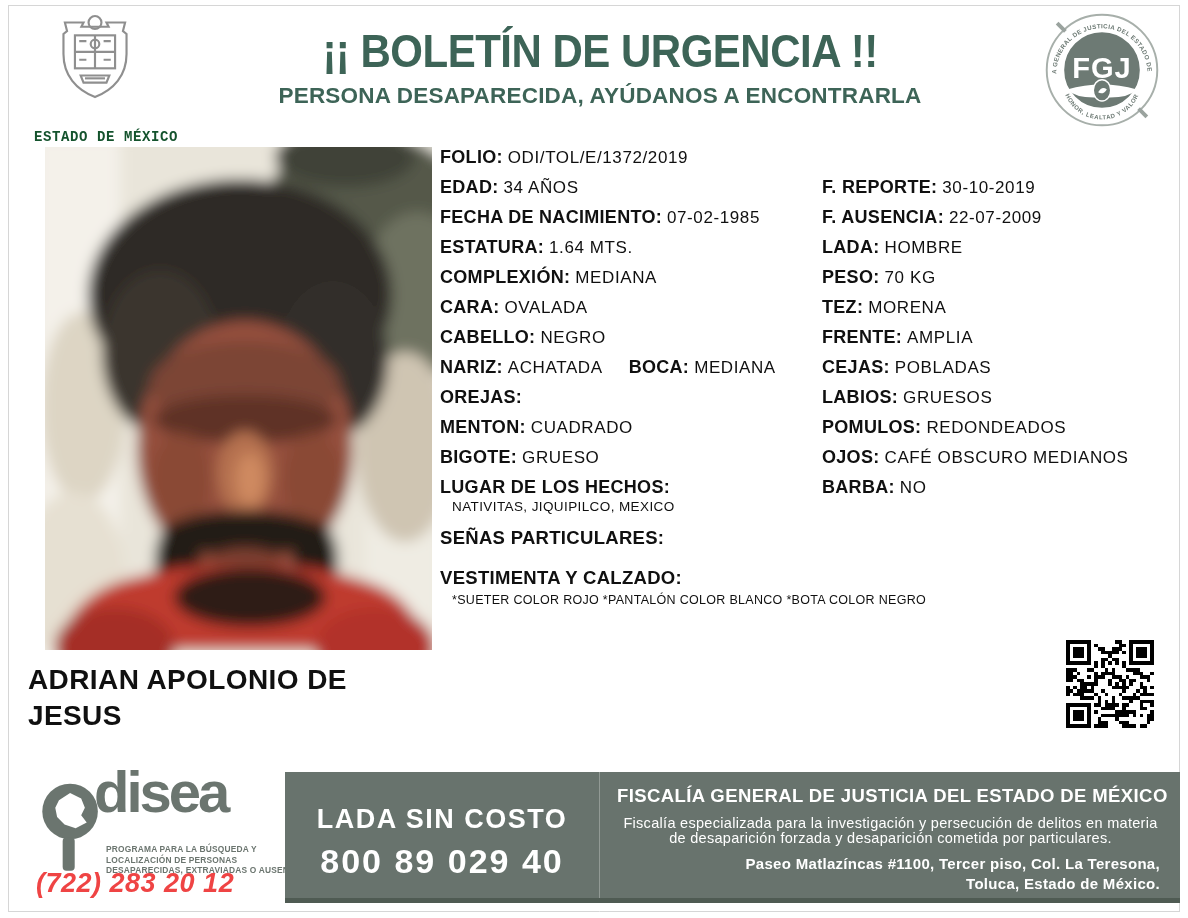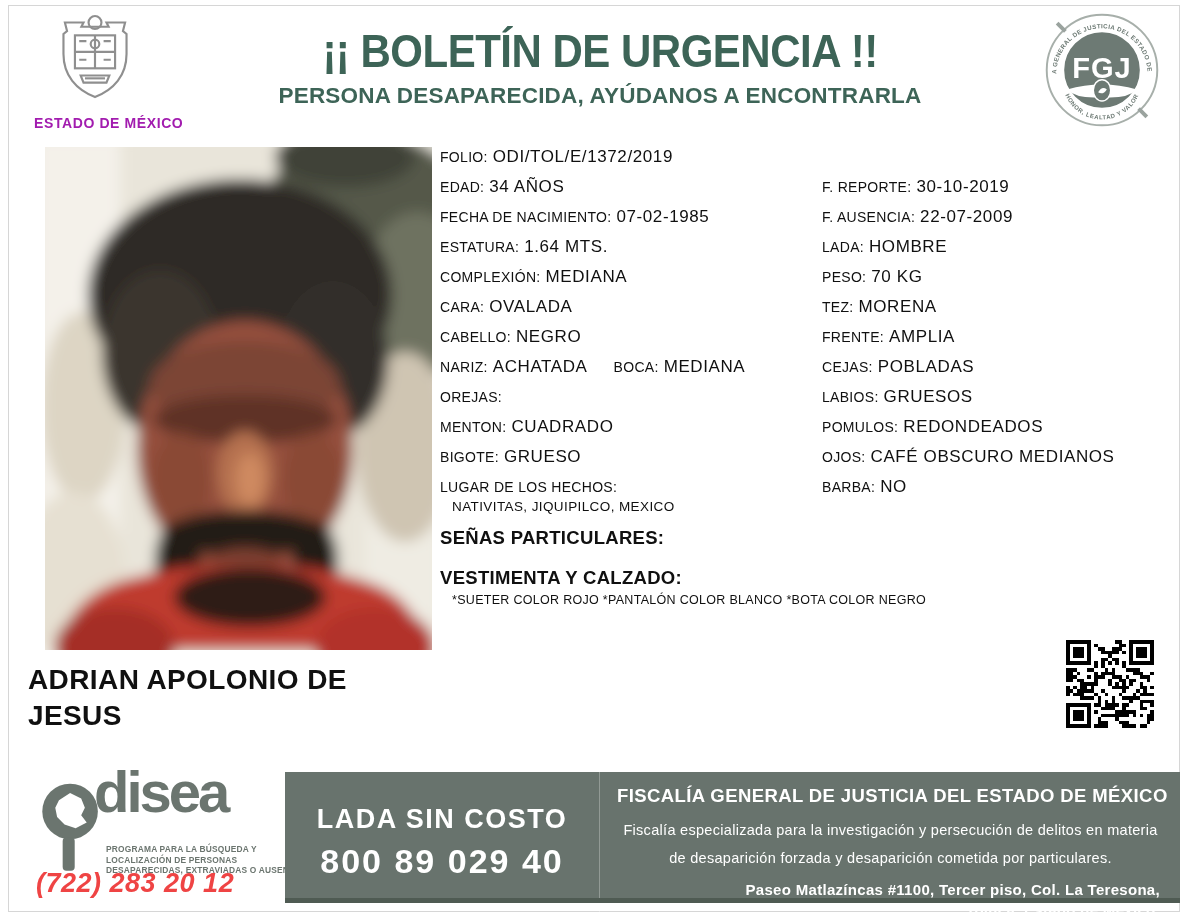"ESTADO DE MÉXICO" .coat .org { color: #a21caf -> #14532d; font-family: none -> Liberation Mono, monospace; margin-top: 5px -> 19px }
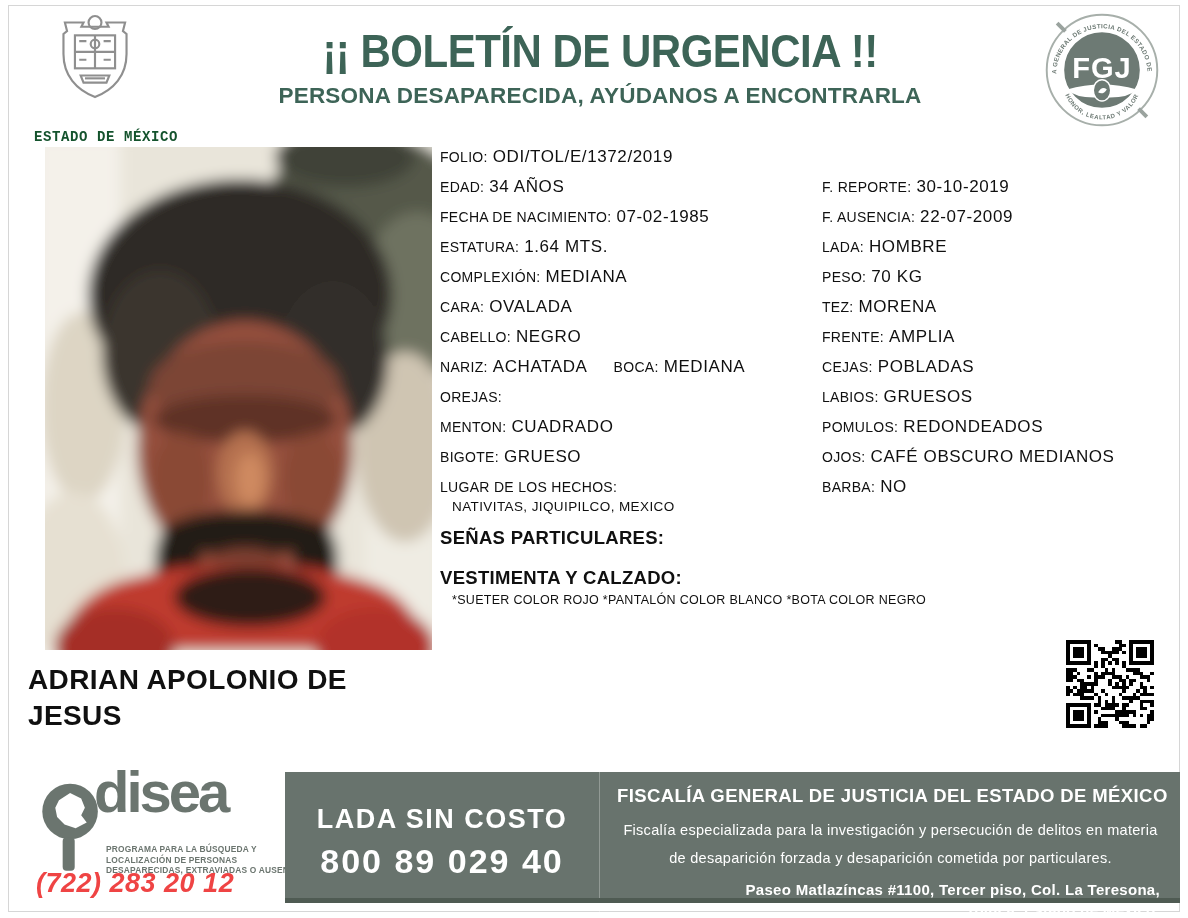"FOLIO:" .flabel { font-size: 14px -> 18px; font-weight: normal -> bold }
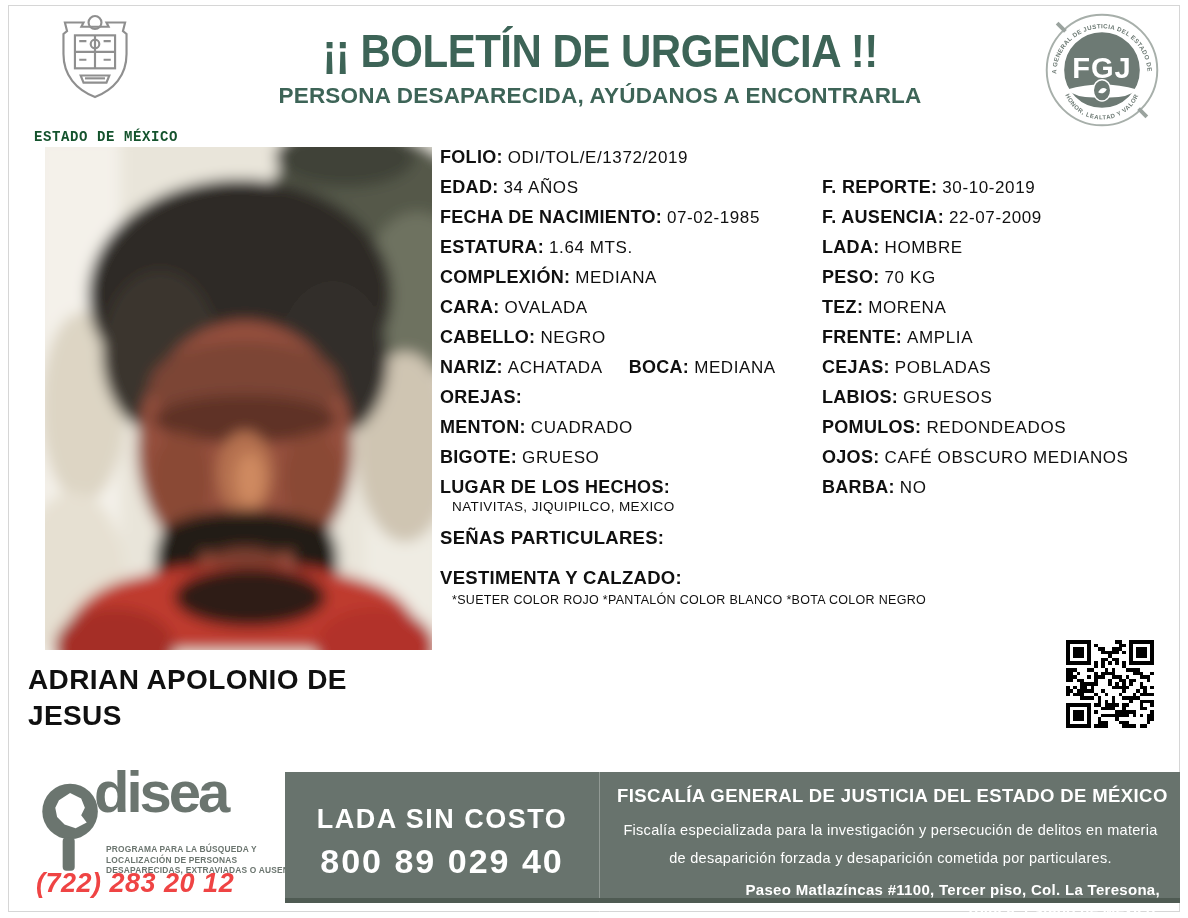"Fiscalía especializada para la" .fisc-desc { line-height: 28px -> 15px }
